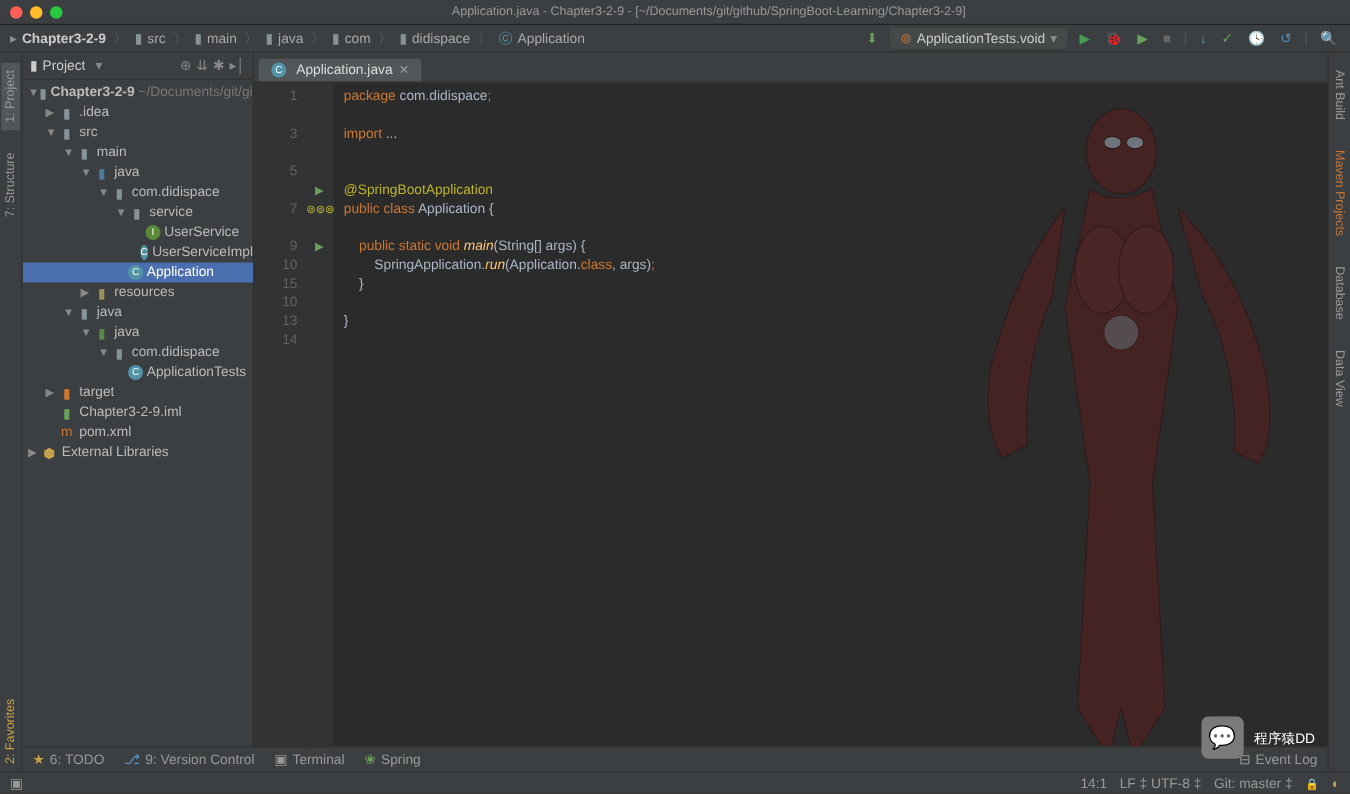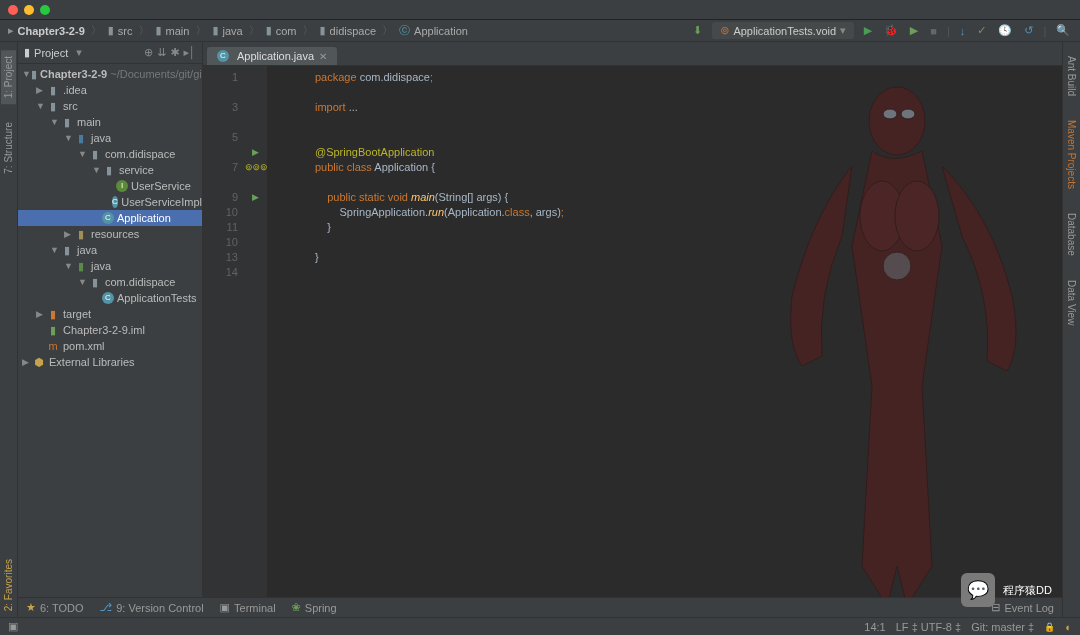"Application.java - Chapter3-2-9 -" div.title-text { html: none -> <div>Application.java - Chapter3-2-9 - [~/Documents/git/github/SpringBoot-Learning/Chapter3-2-9]</div> }
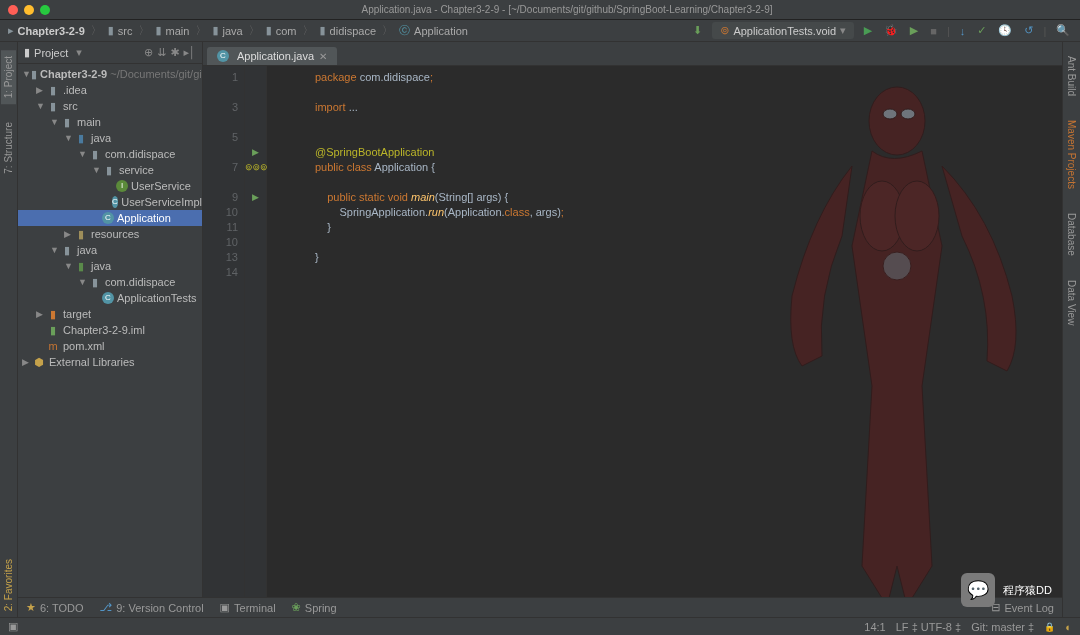"package com.didispace; import ..." .code { margin-left: 40px -> none }
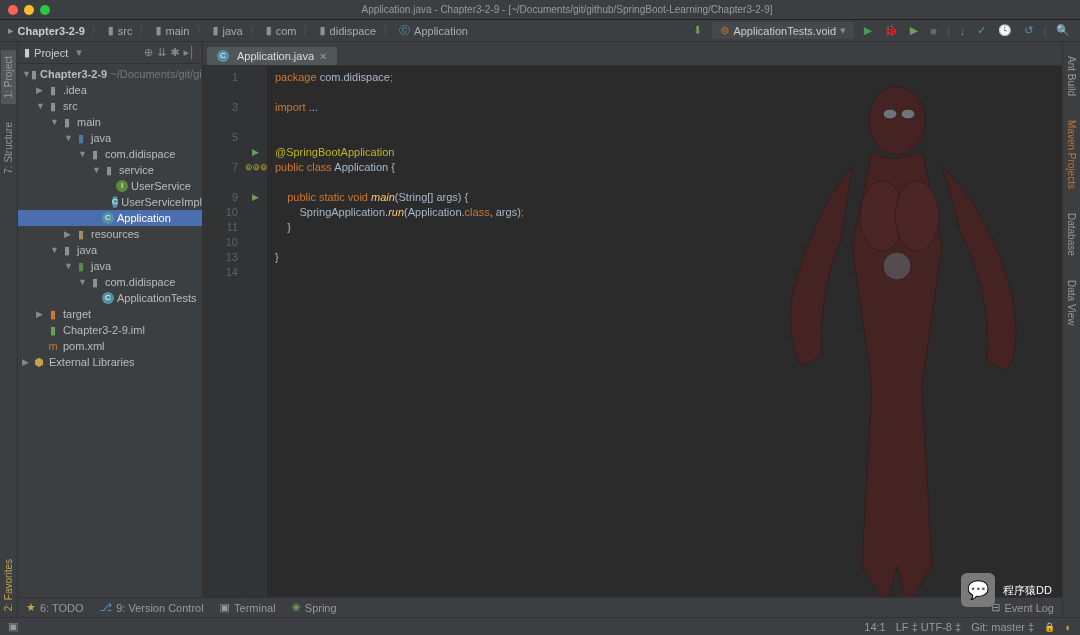"11" div.ln { text: 11 -> 15 }
